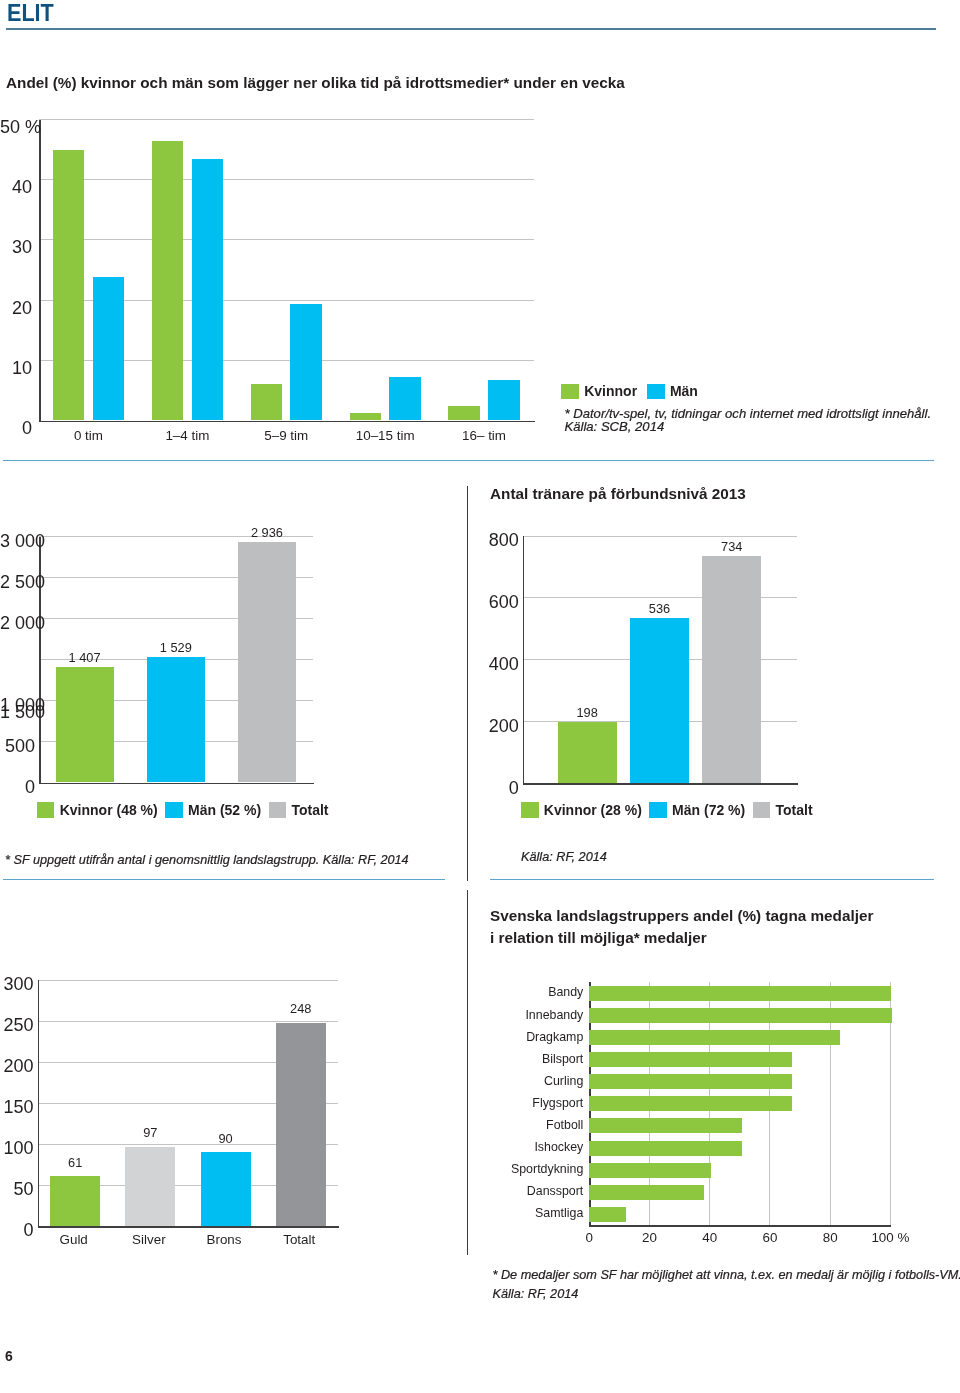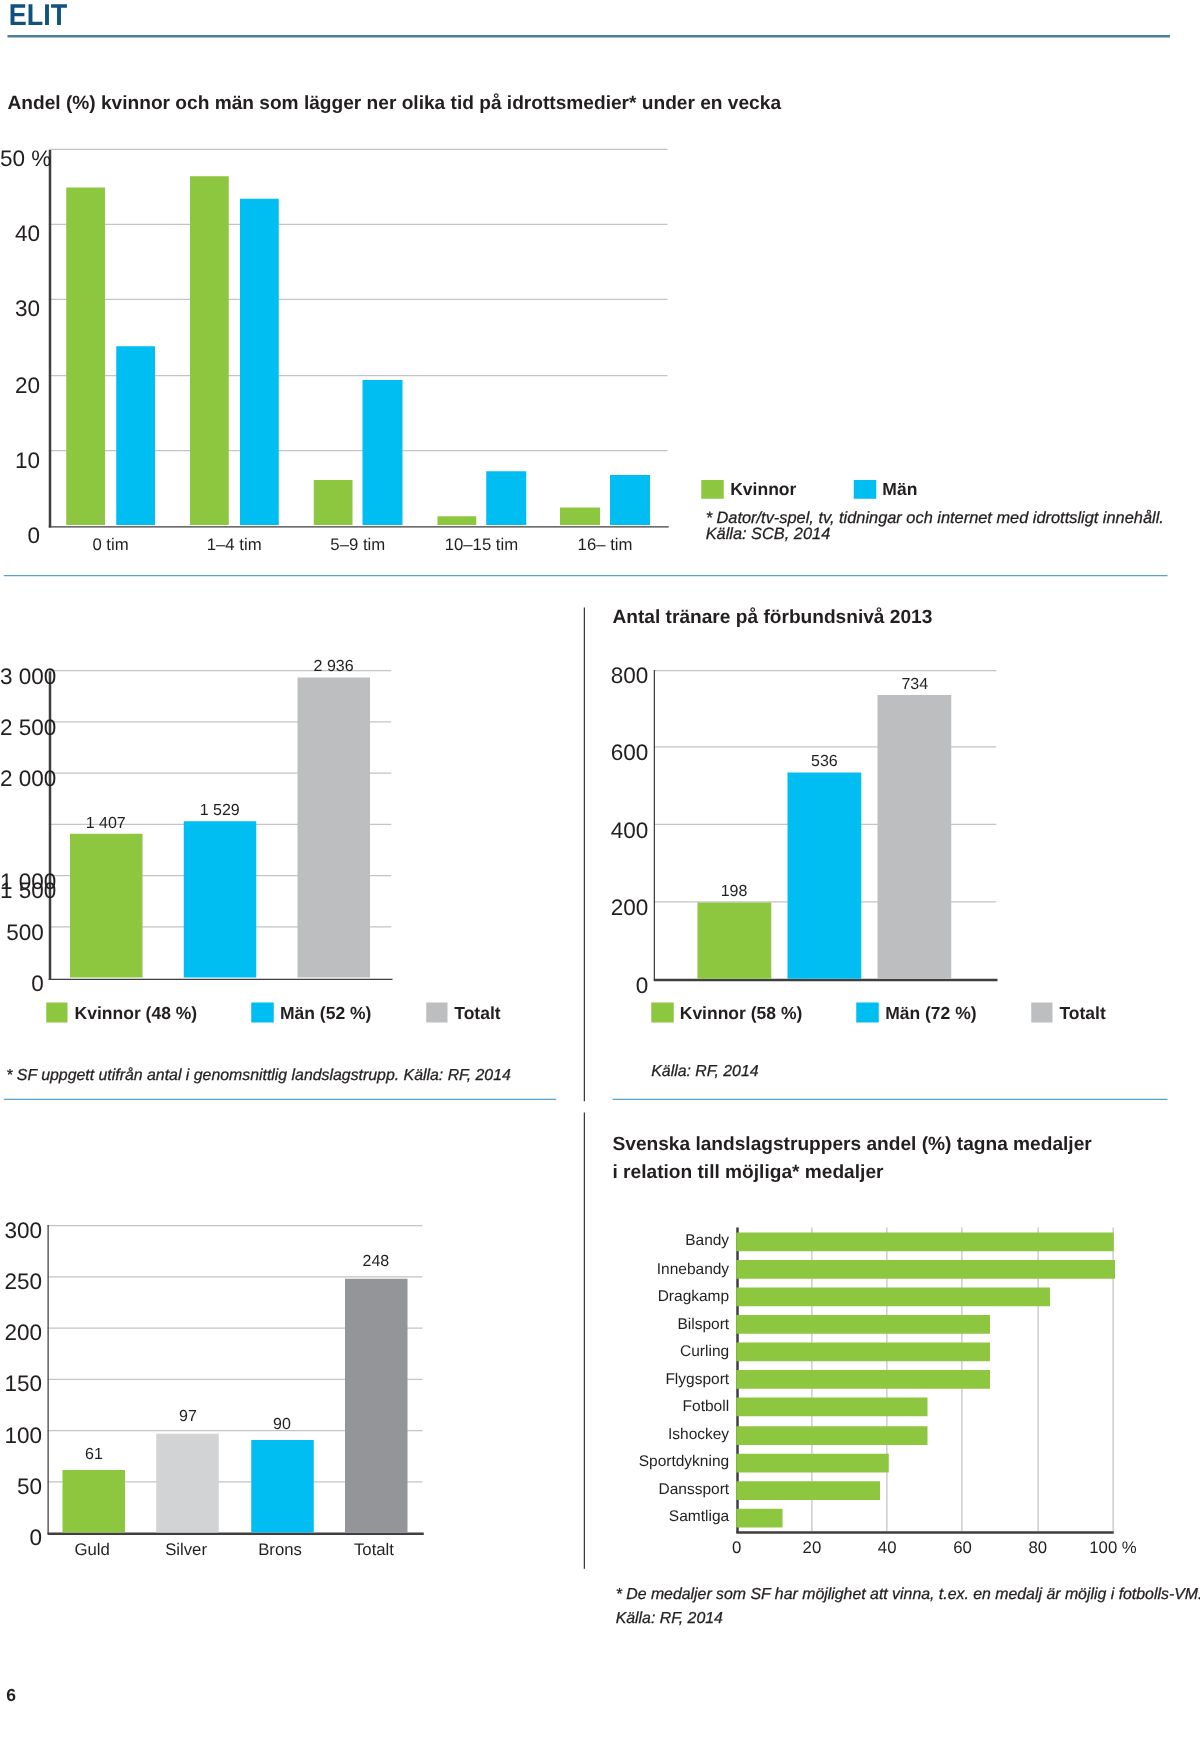"Kvinnor" .legend-row { gap: 36px -> none }
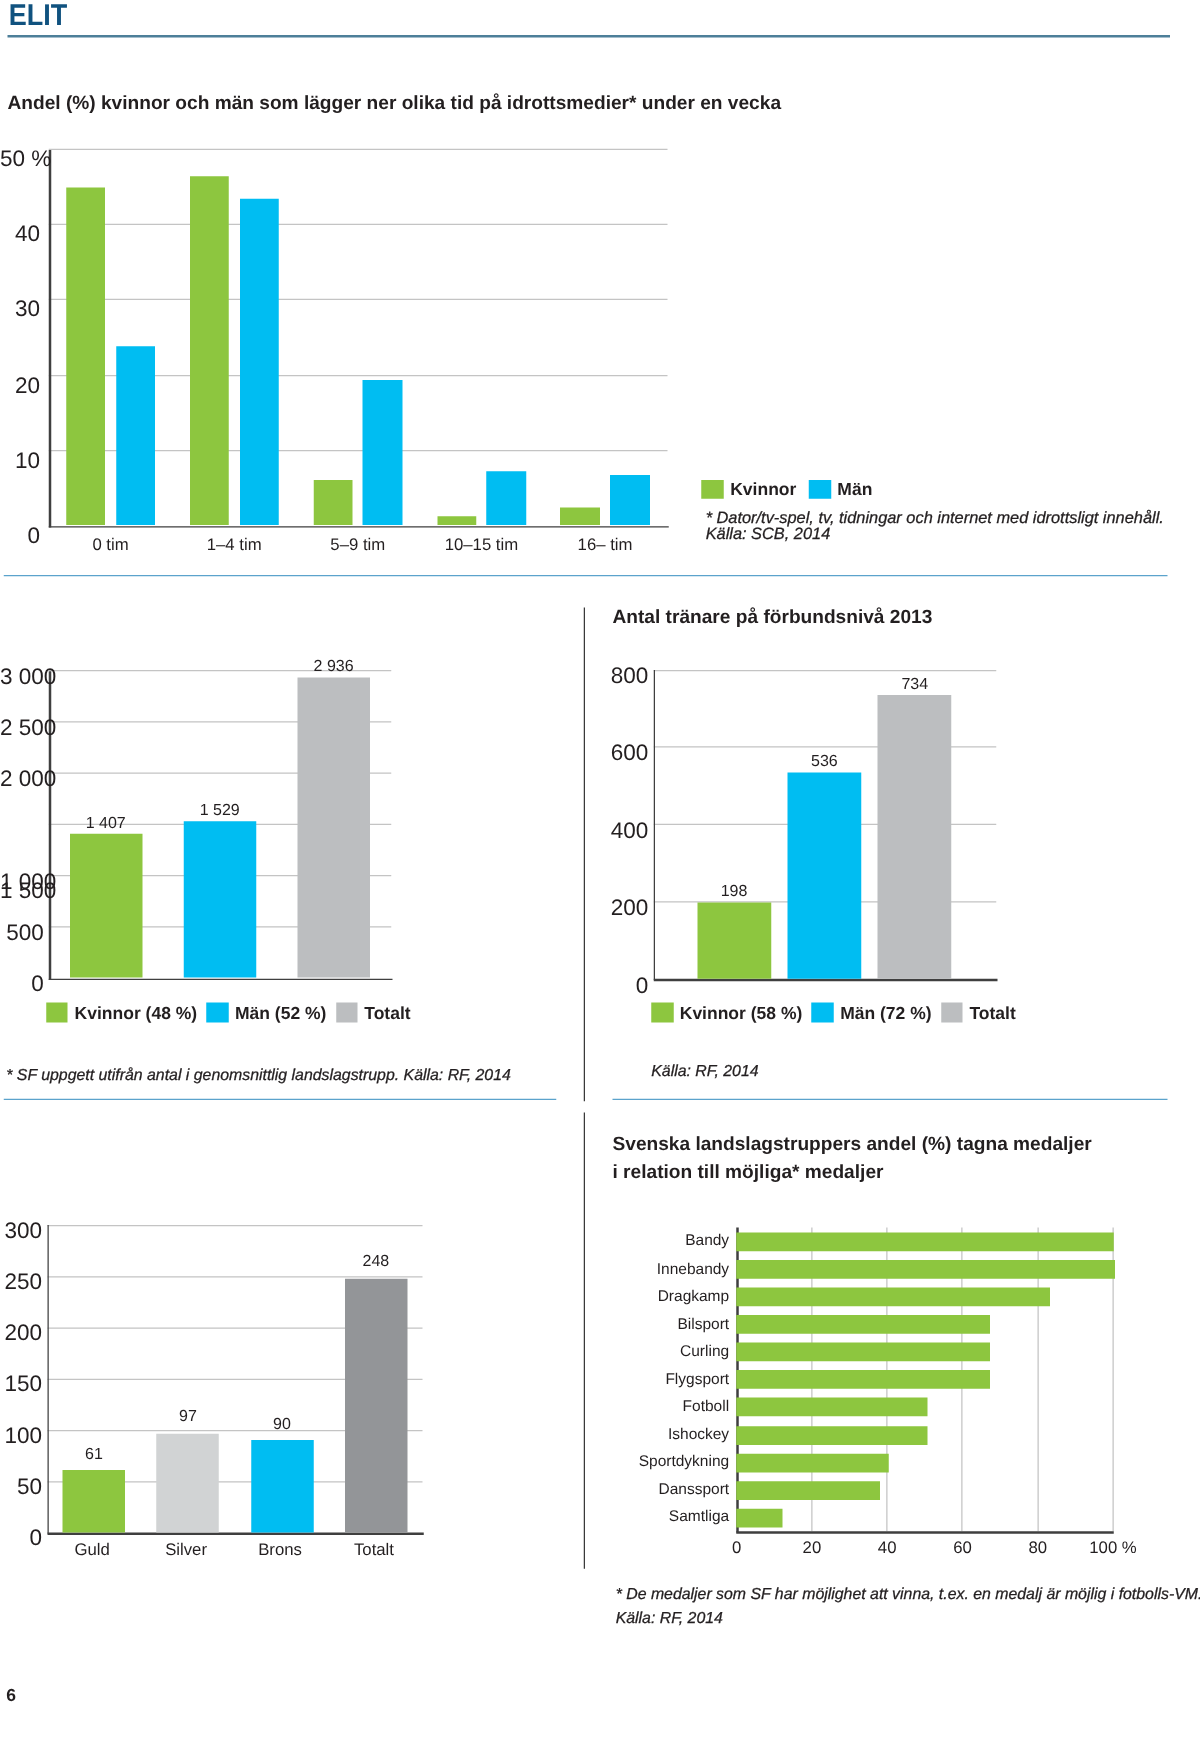"Kvinnor (58 %)" span.lg-tx { text: 58 -> 28 }
